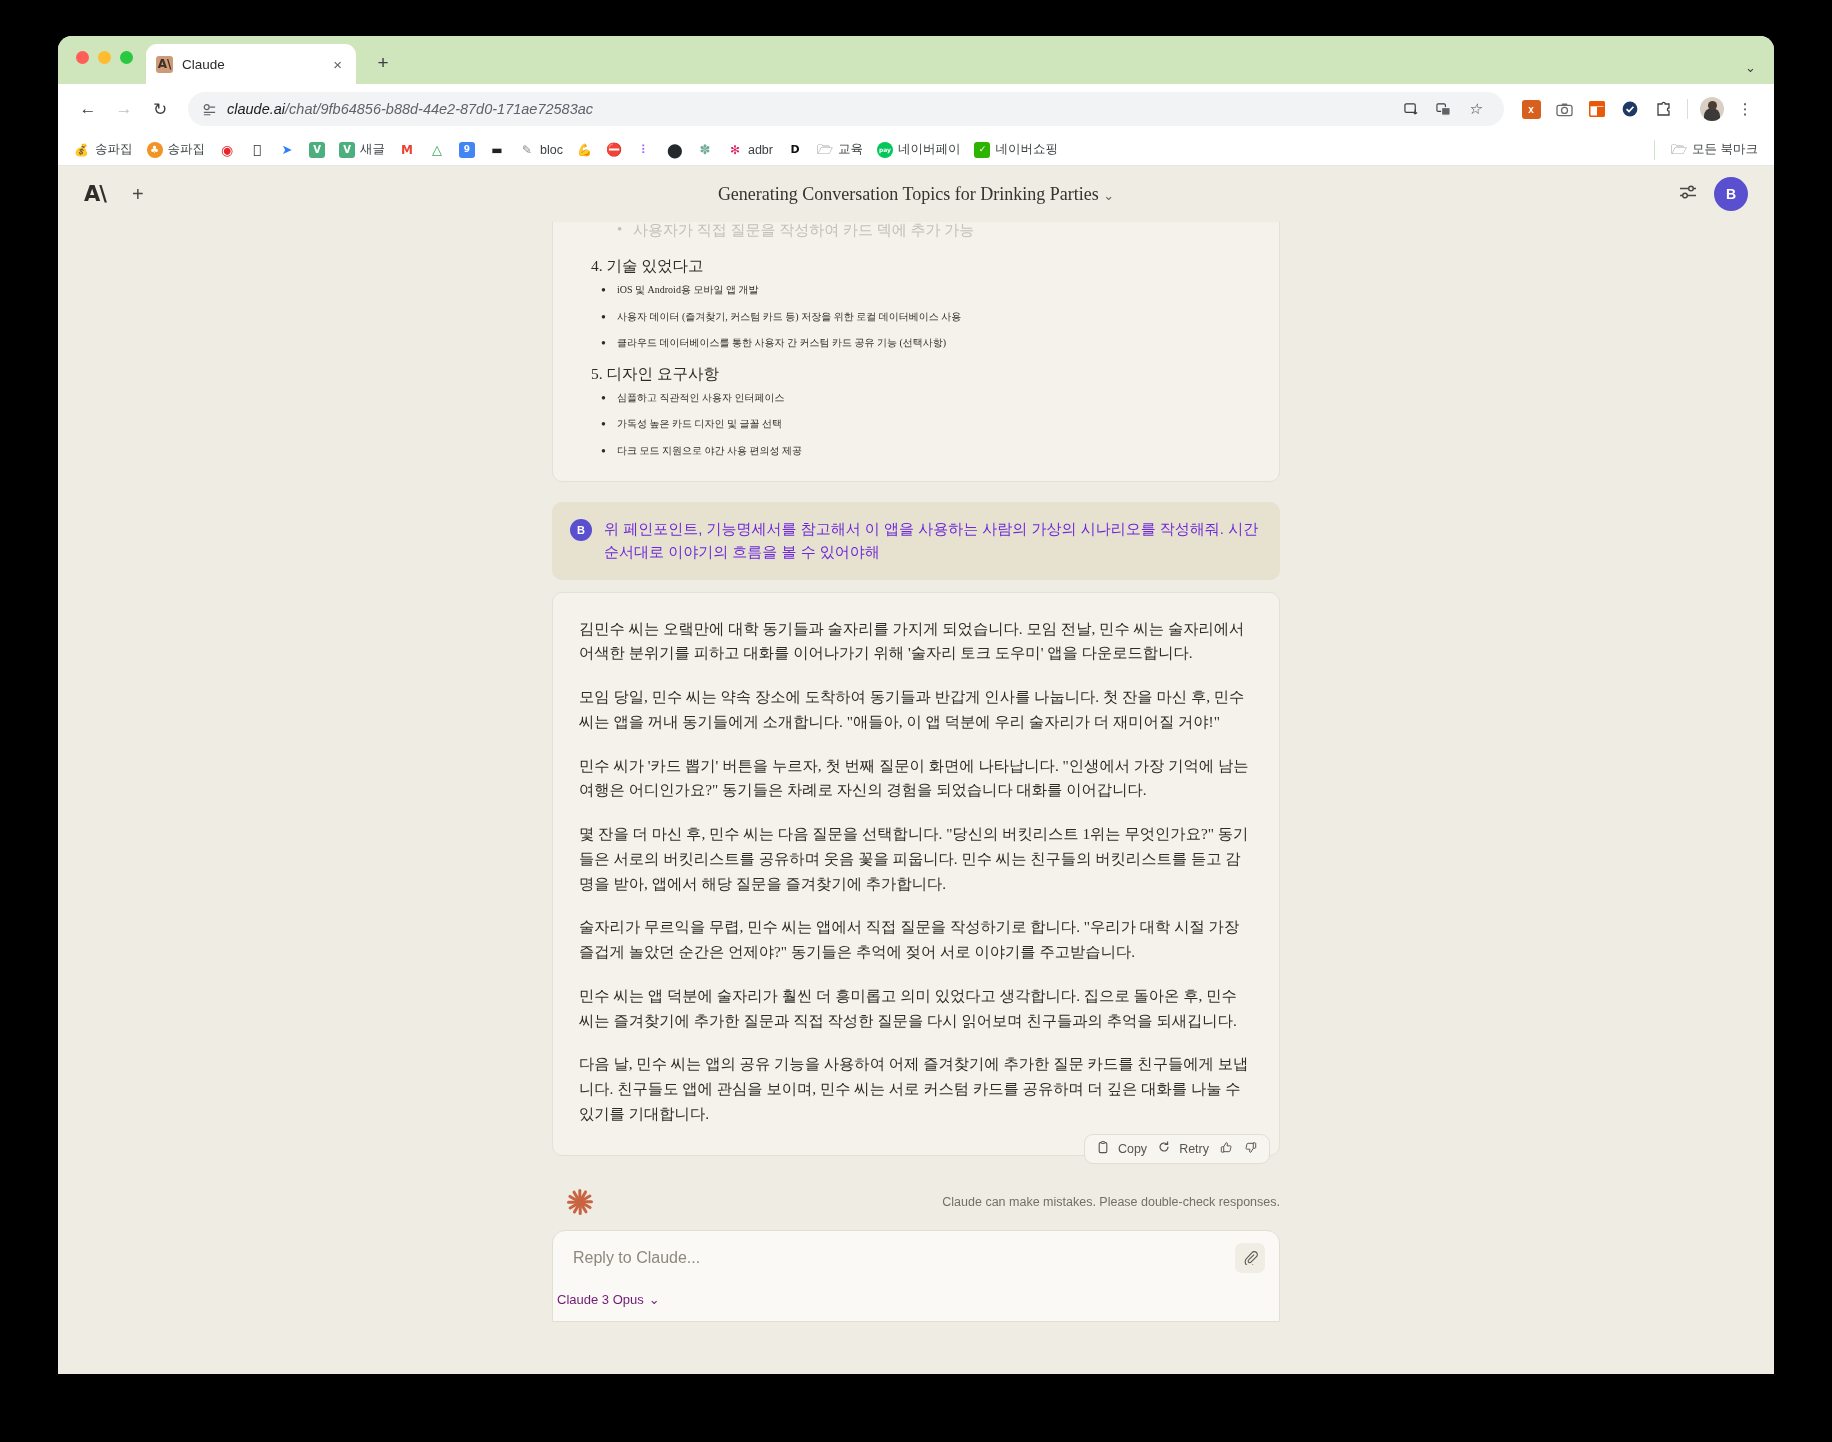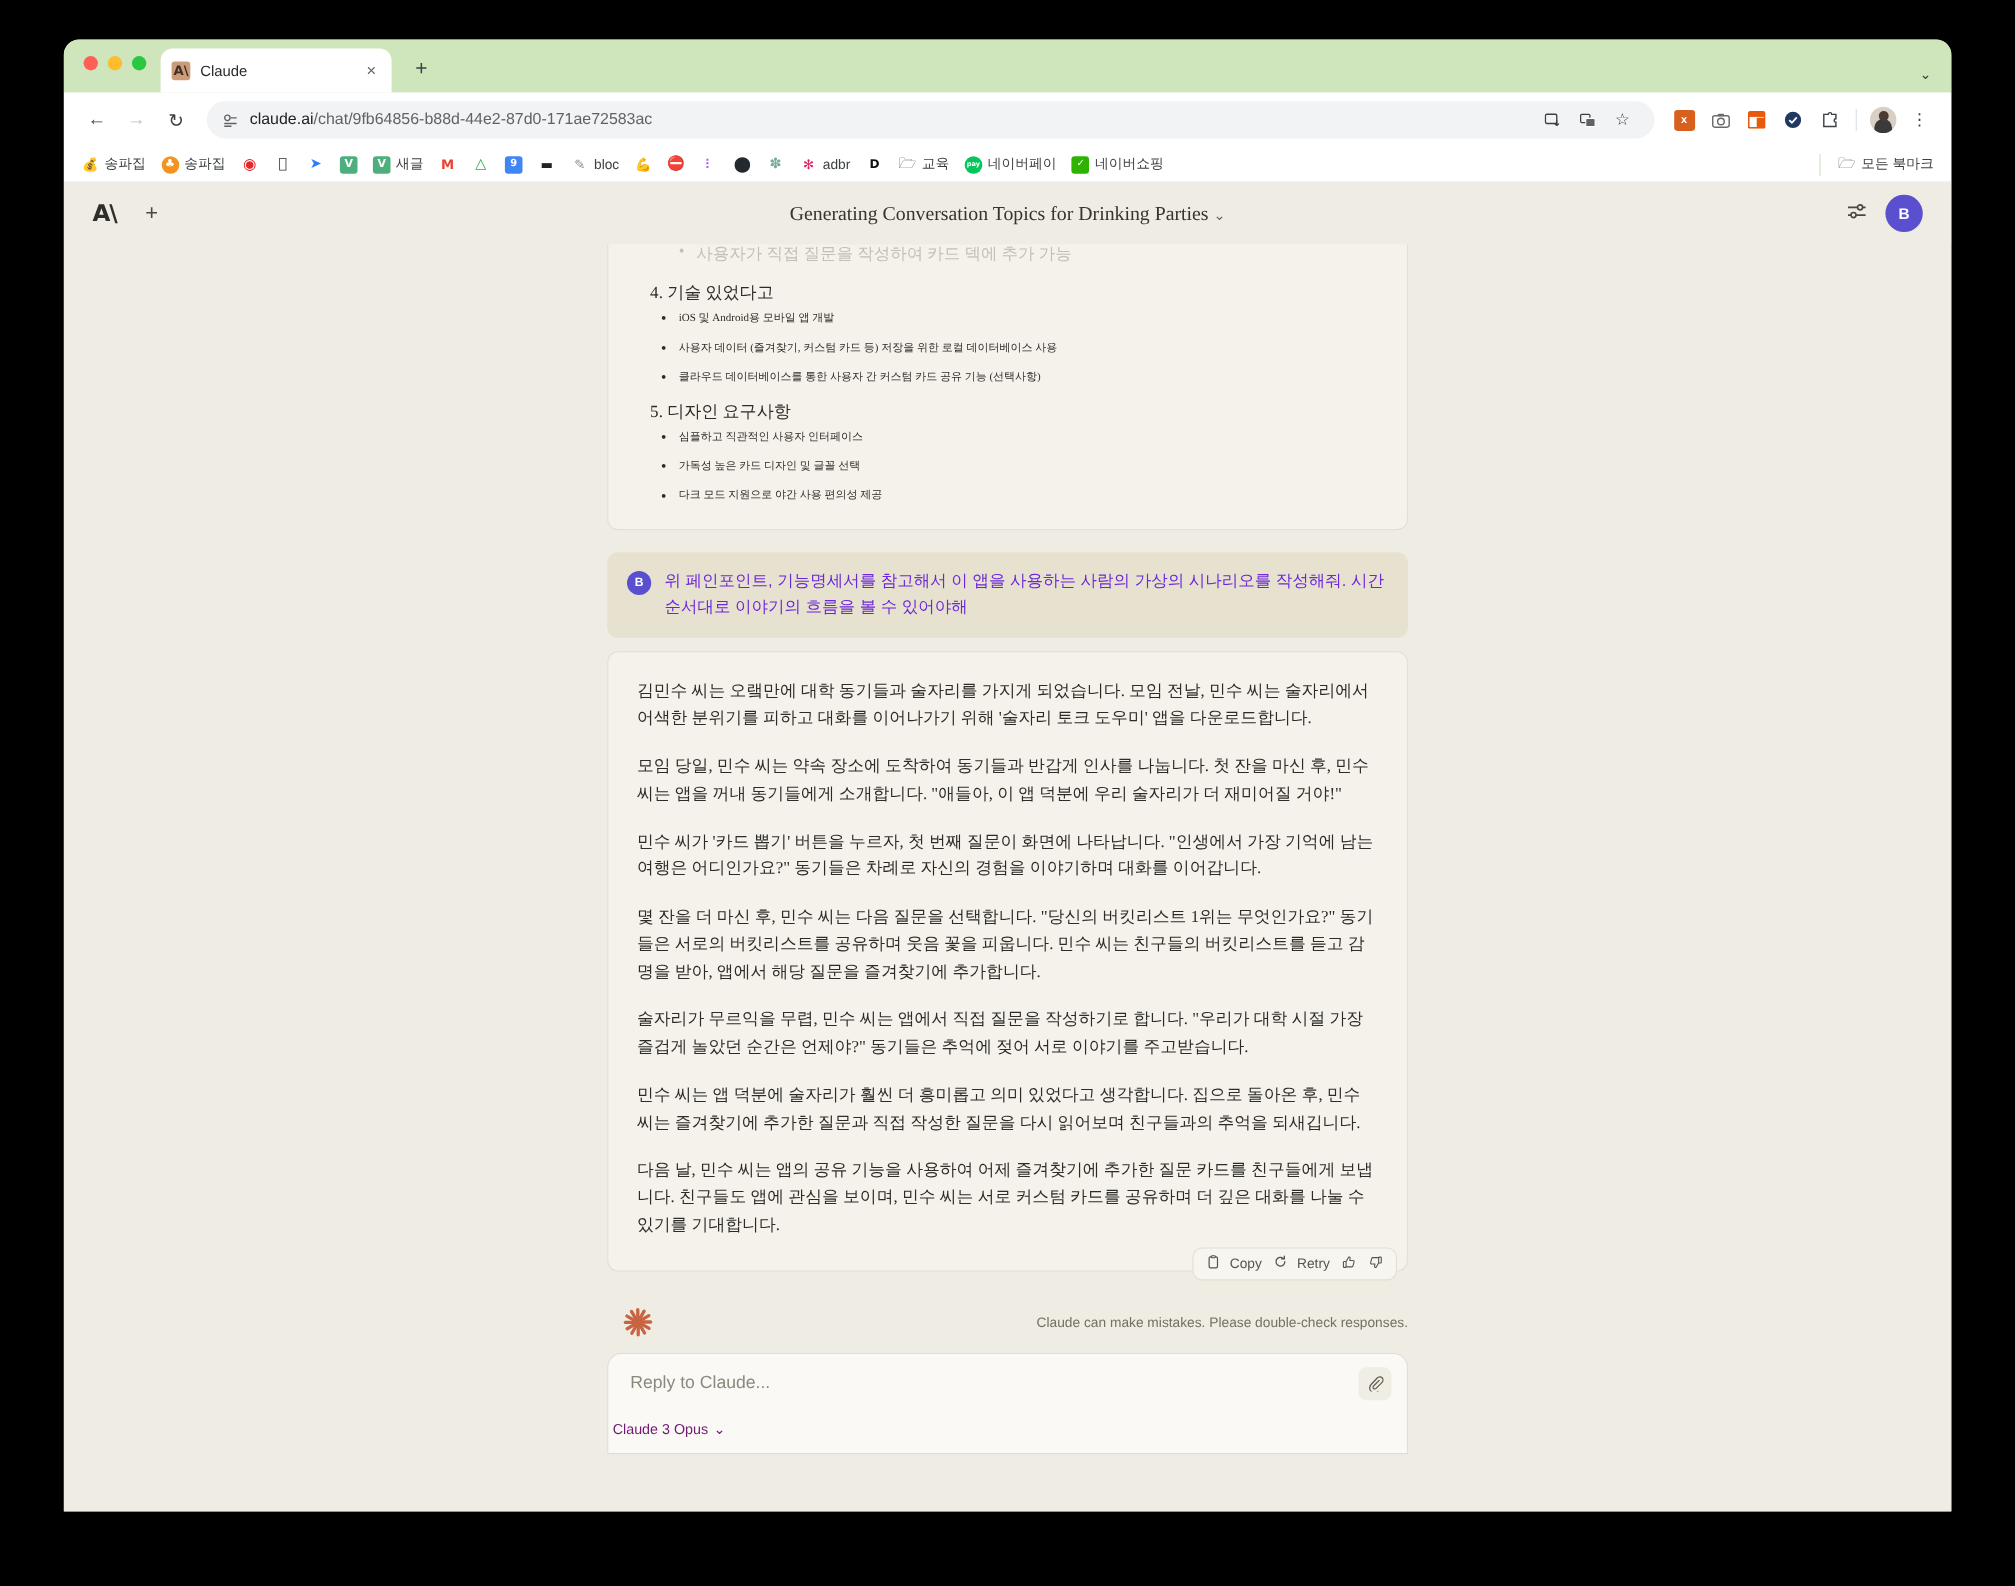"claude.ai/chat/9fb64856-b88d-44e2-87d0-1" .omnibox { font-style: none -> italic }
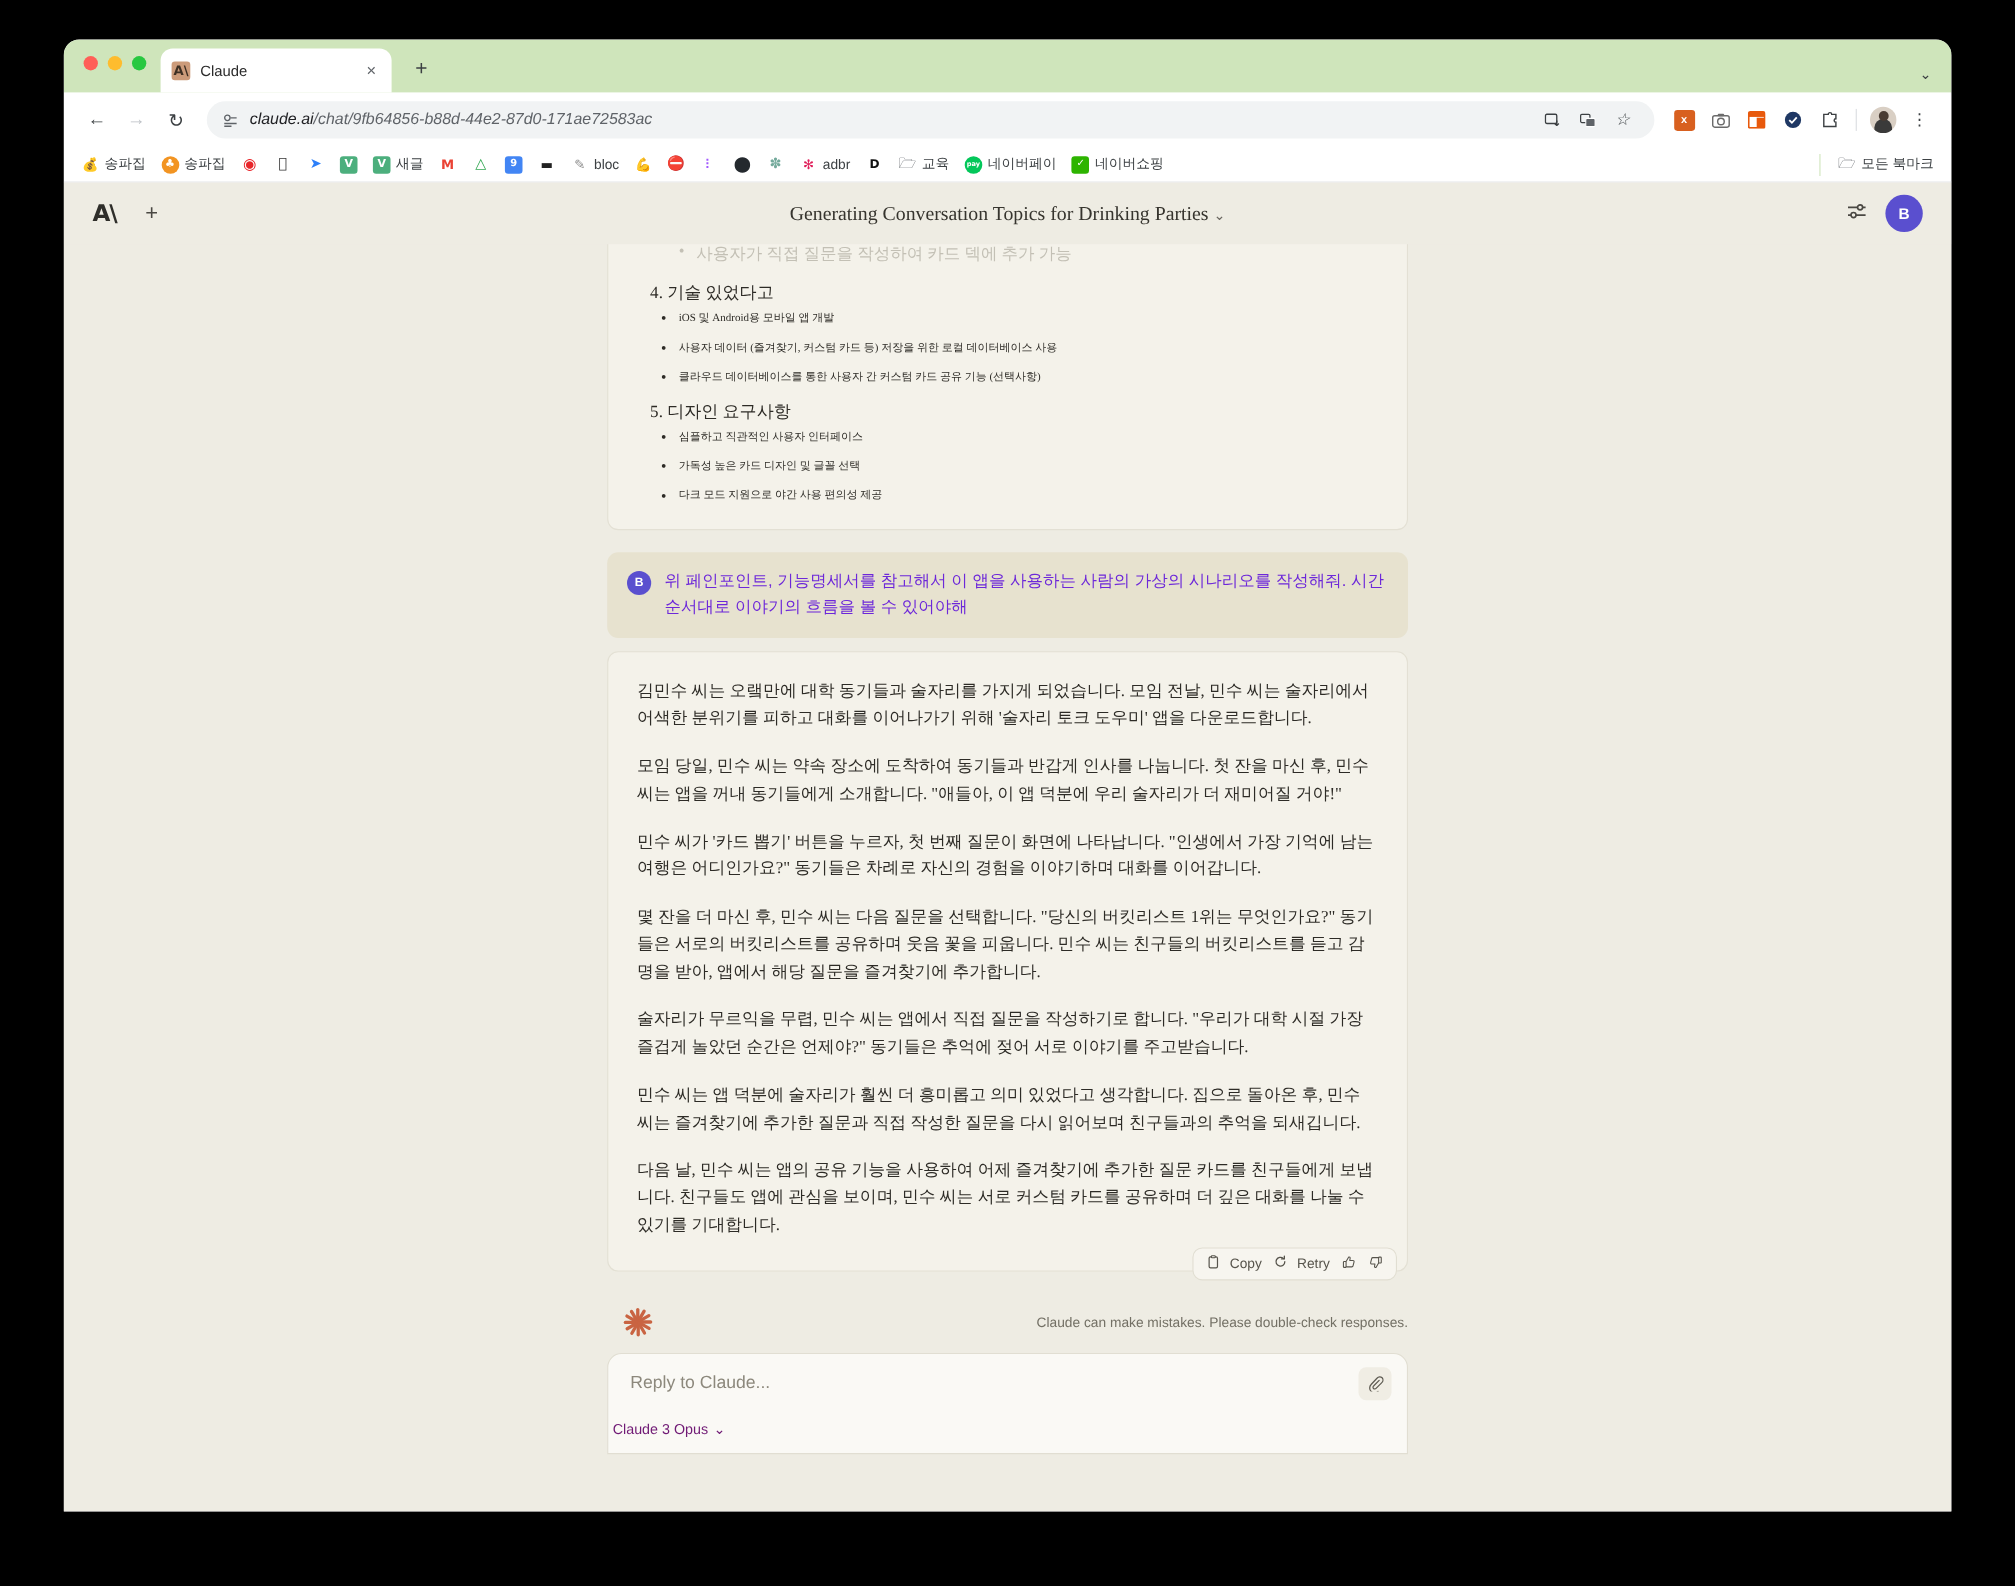"민수 씨가 '카드 뽑기' 버튼을" p { text: 이야기하며 -> 되었습니다 }
